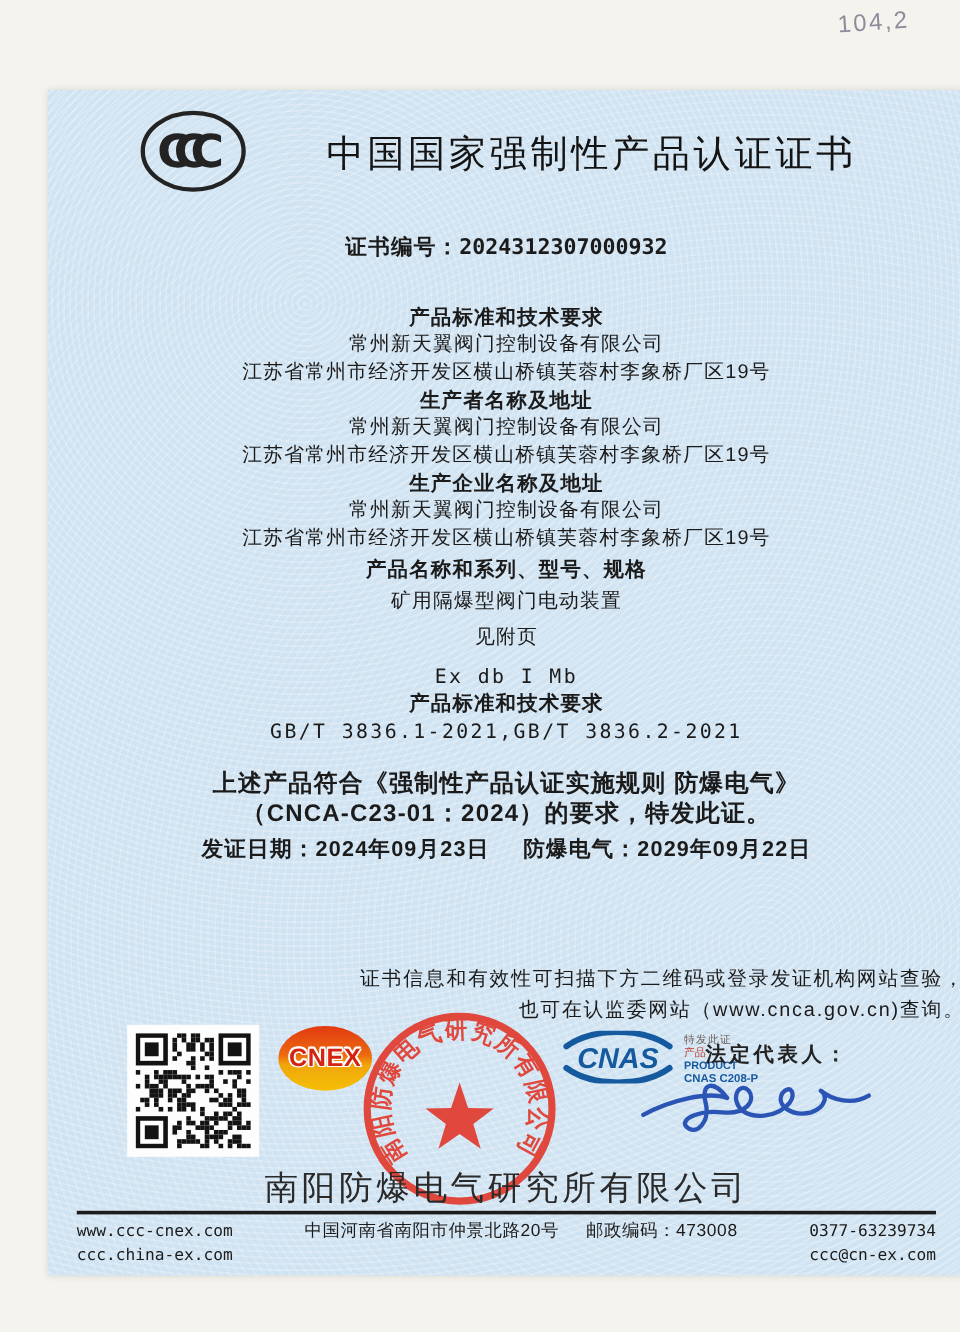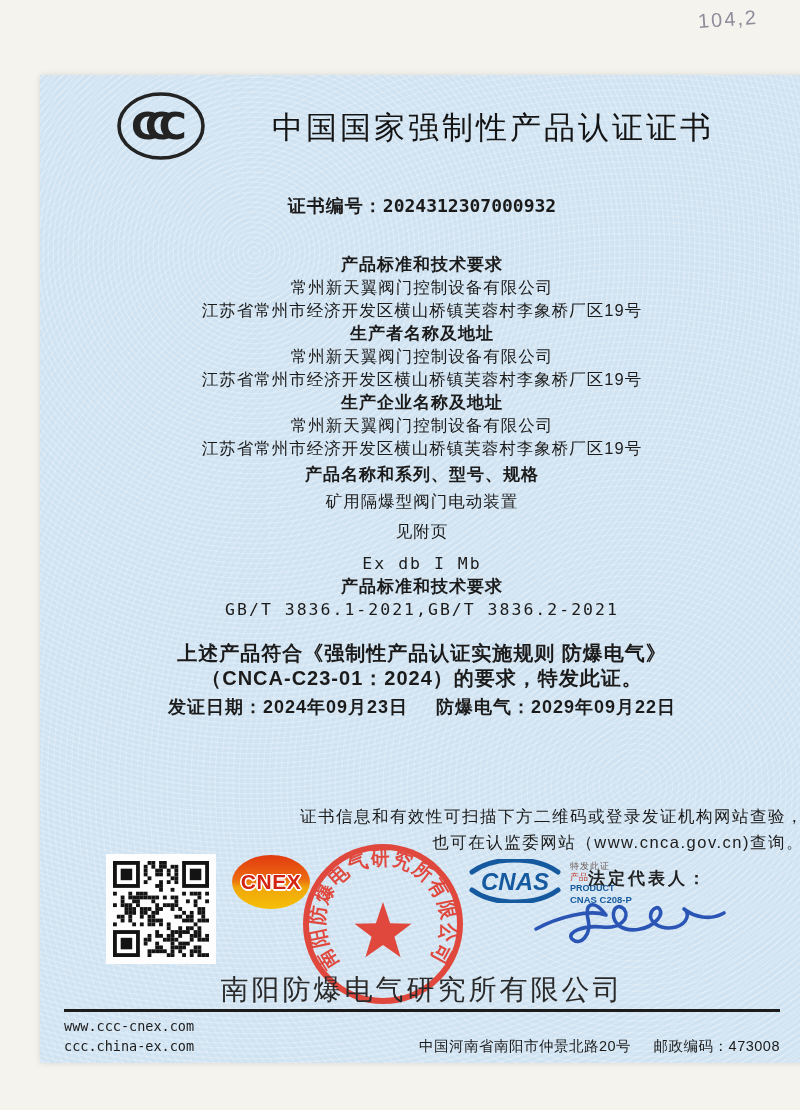"www.ccc-cnex.com" .footer-row { align-items: flex-end -> flex-start }
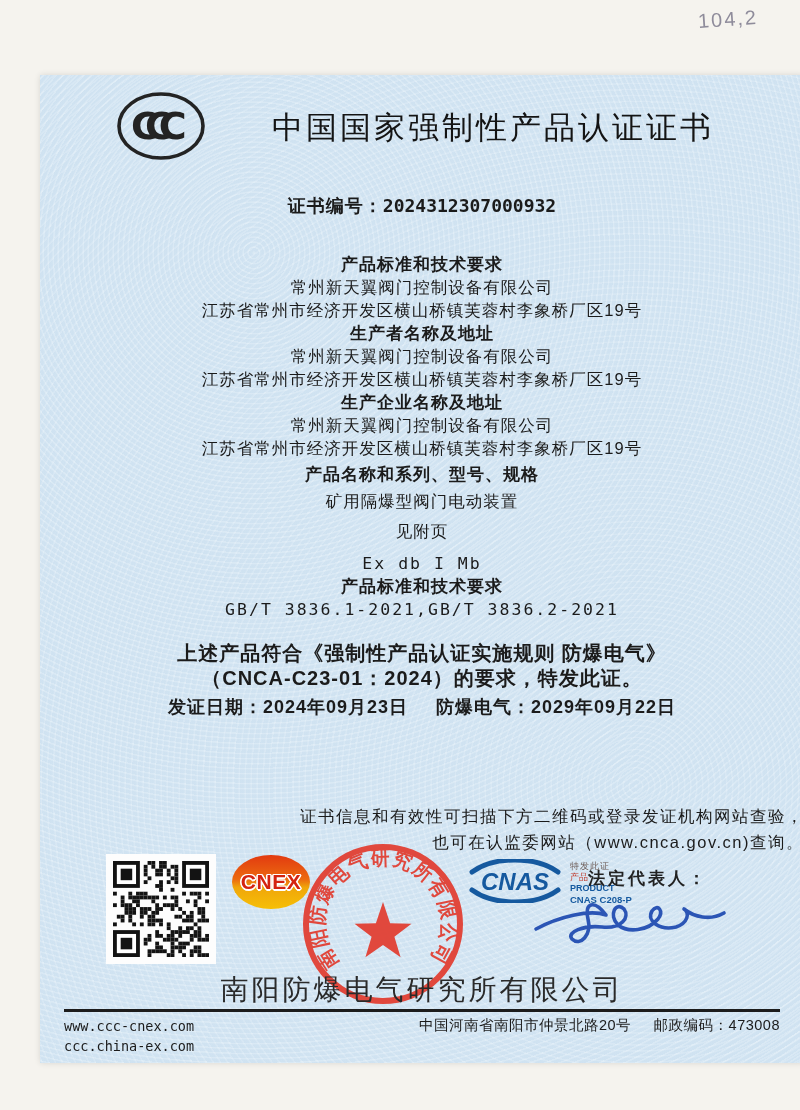"0377-63239734" div.f-contact { html: none -> <div> <div>0377-63239734</div> <div>ccc@cn-ex.com</div> </div> }
